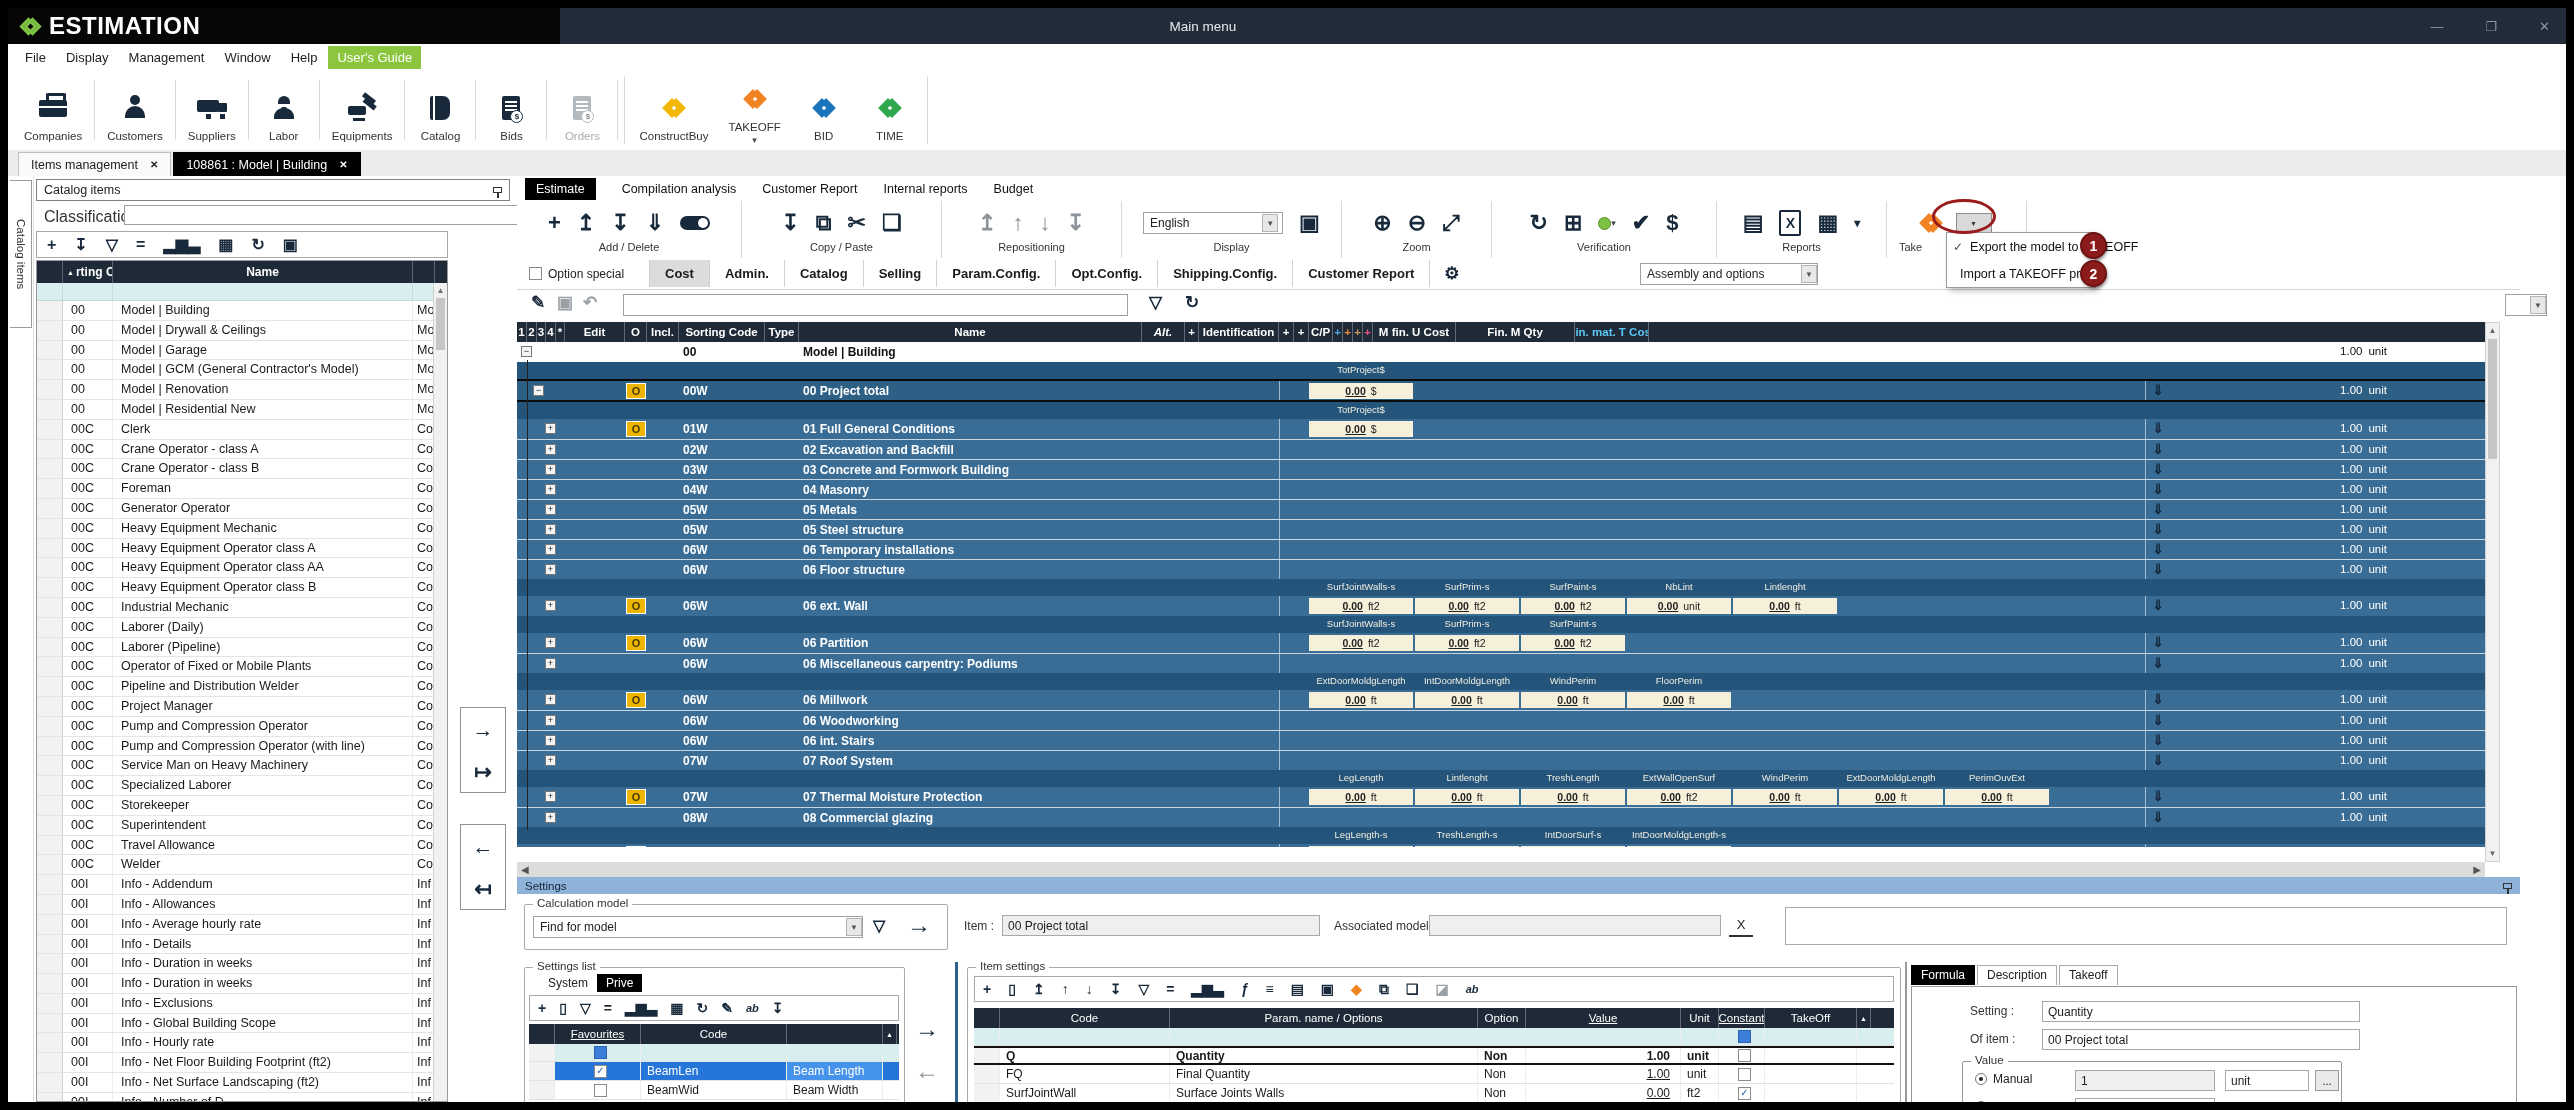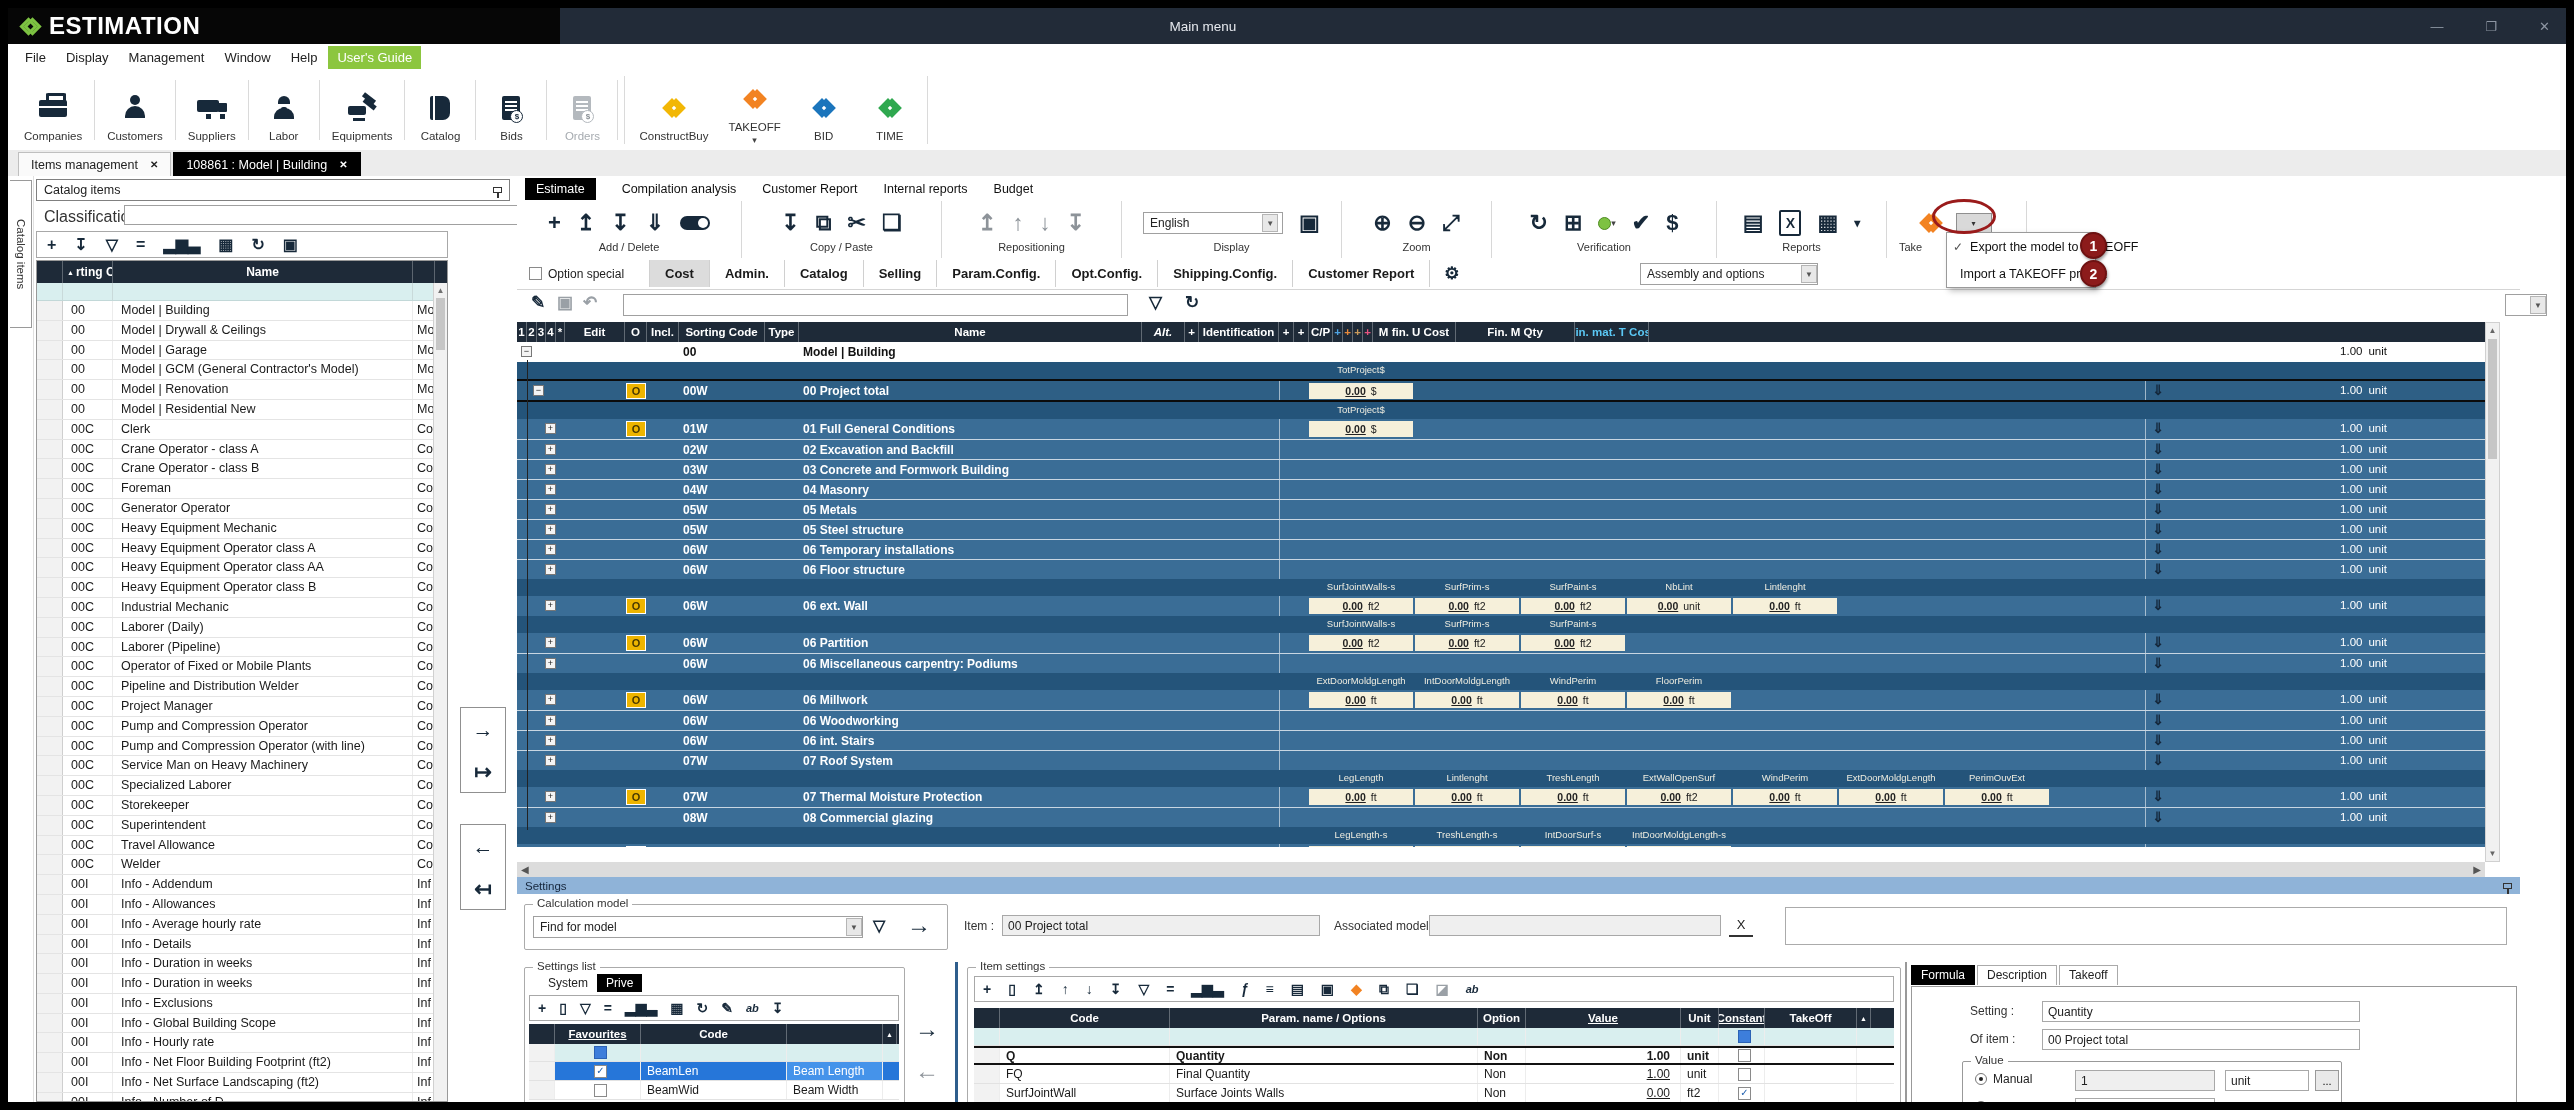"Code" .minihead { font-weight: bold -> normal }
